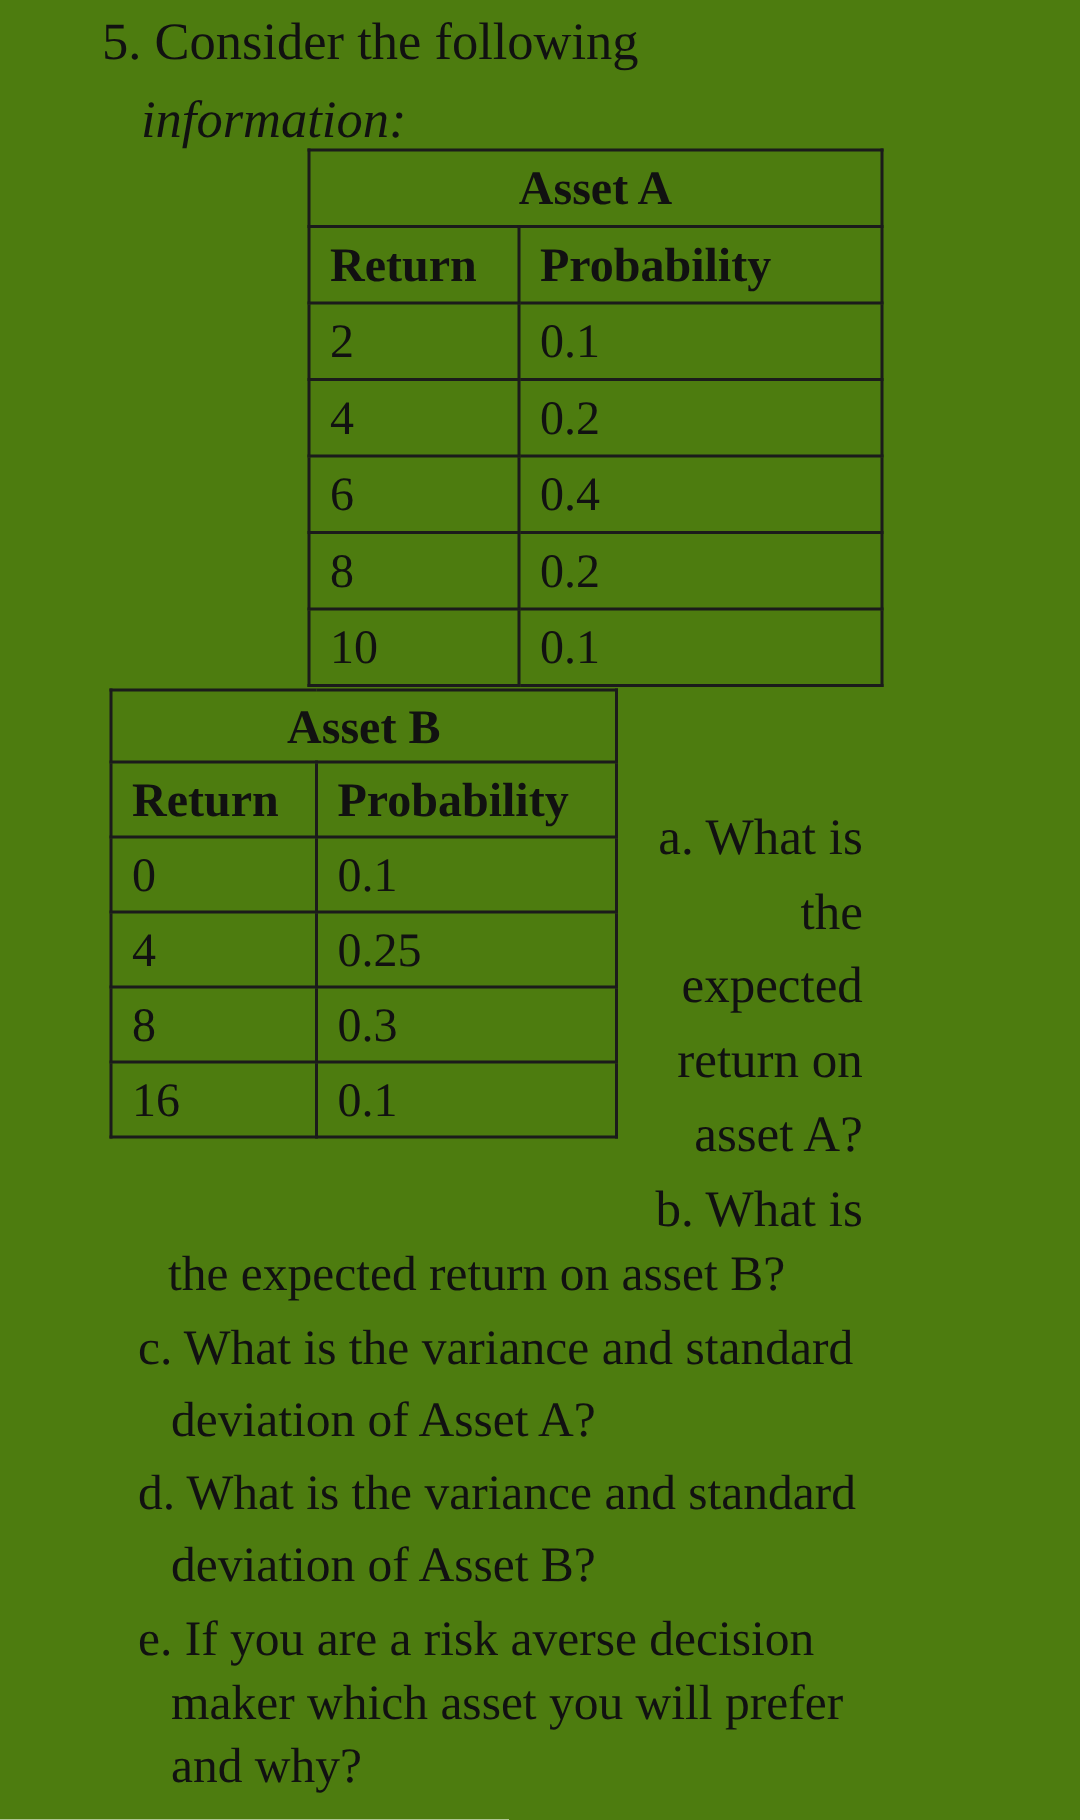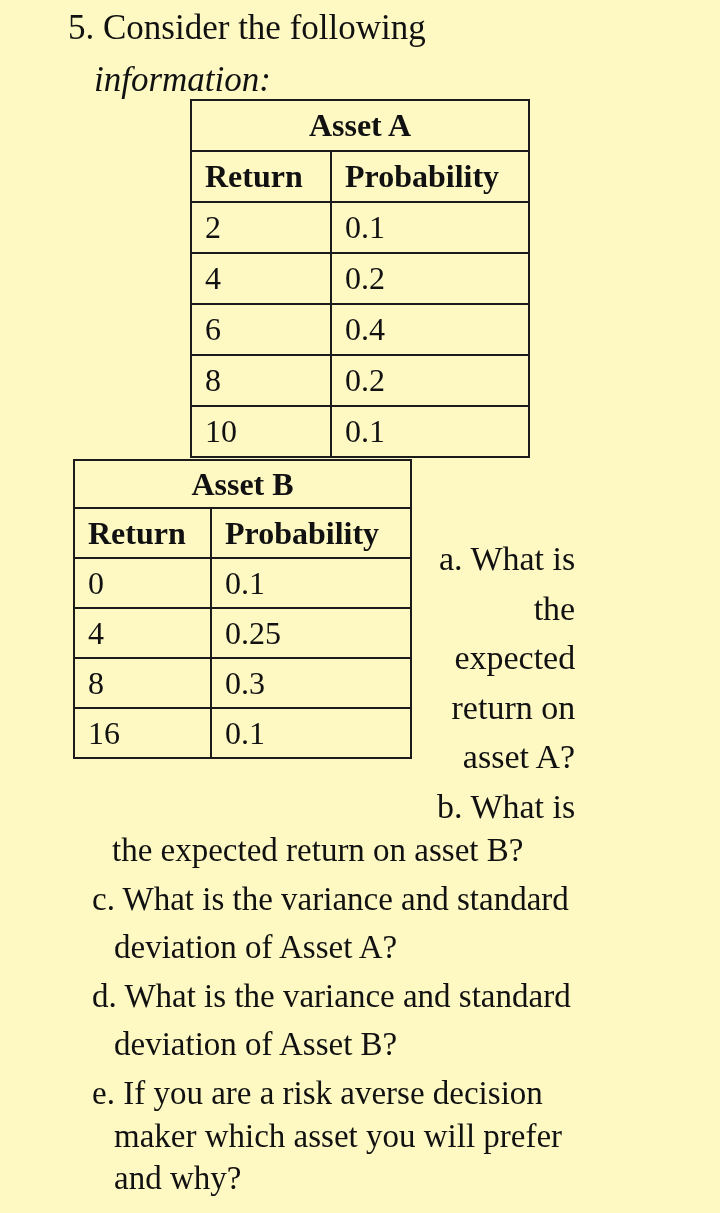"5. Consider the following" .page { background: #fef9c3 -> #4d7c0f }
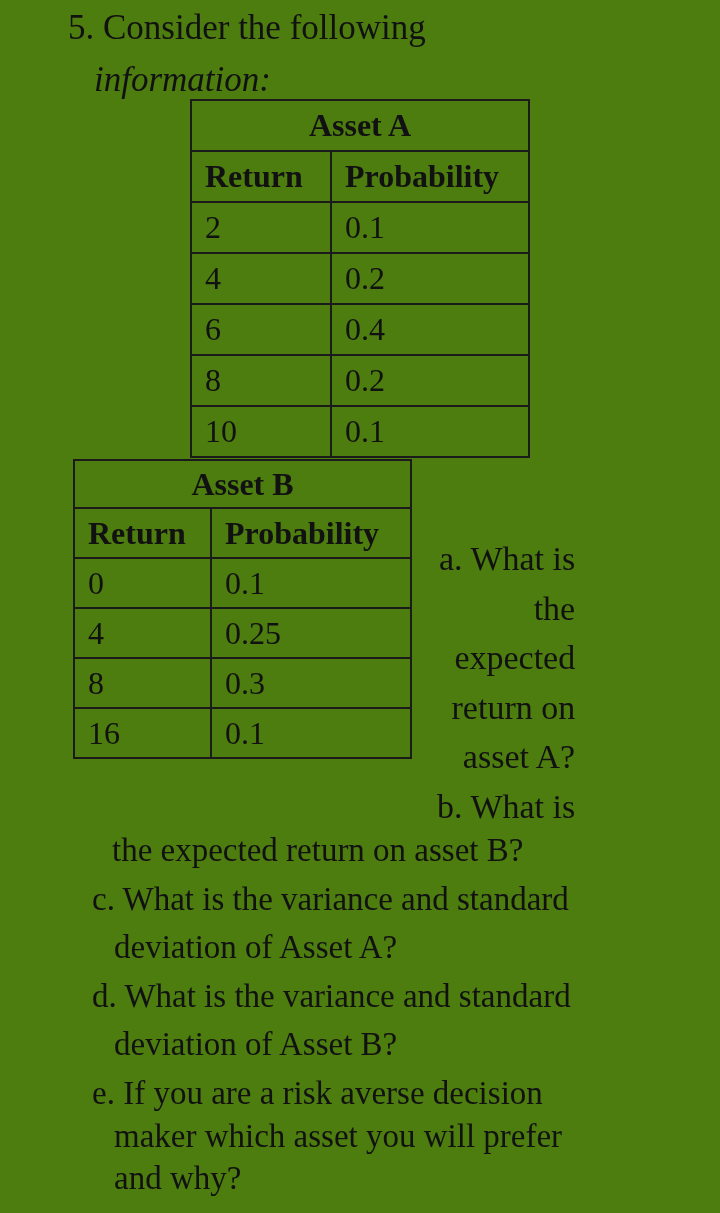"Asset A" #tableA { left: 190px -> 205px; width: 340px -> 384px }
